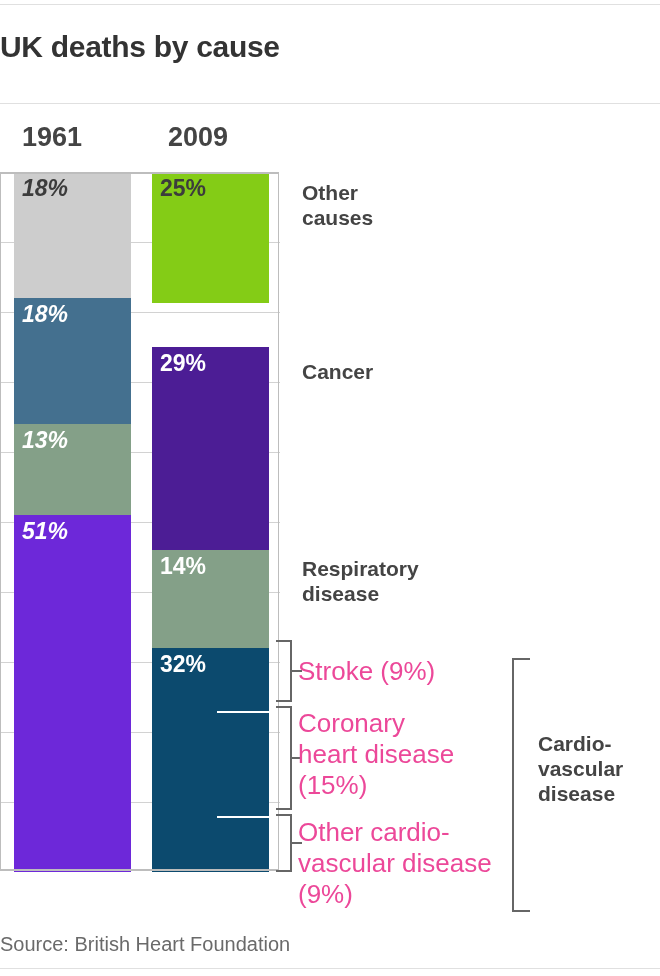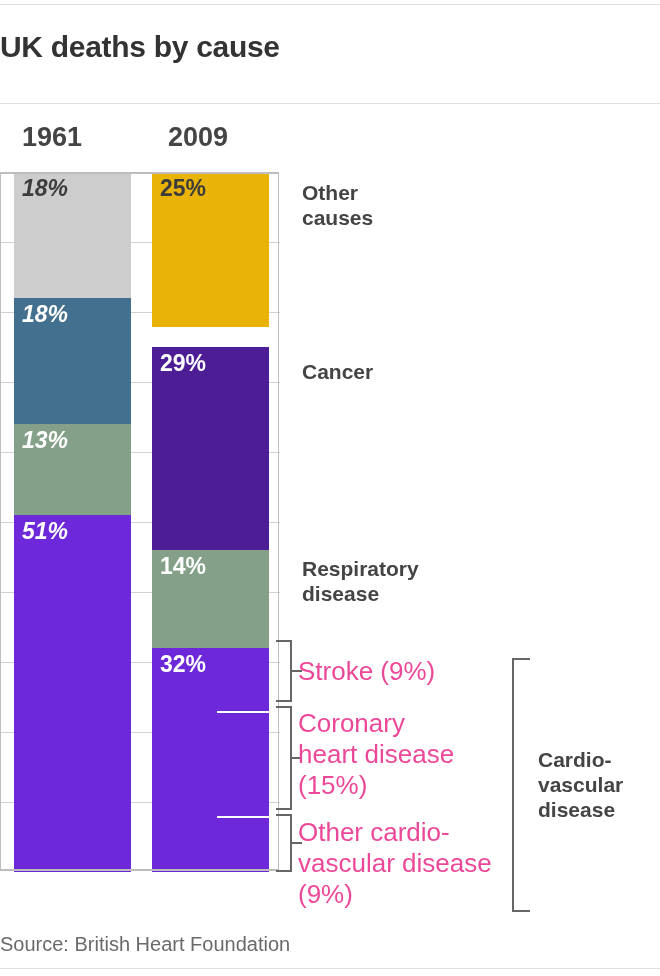"25%" div.seg { background: #eab308 -> #84cc16; height: 155px -> 131px }
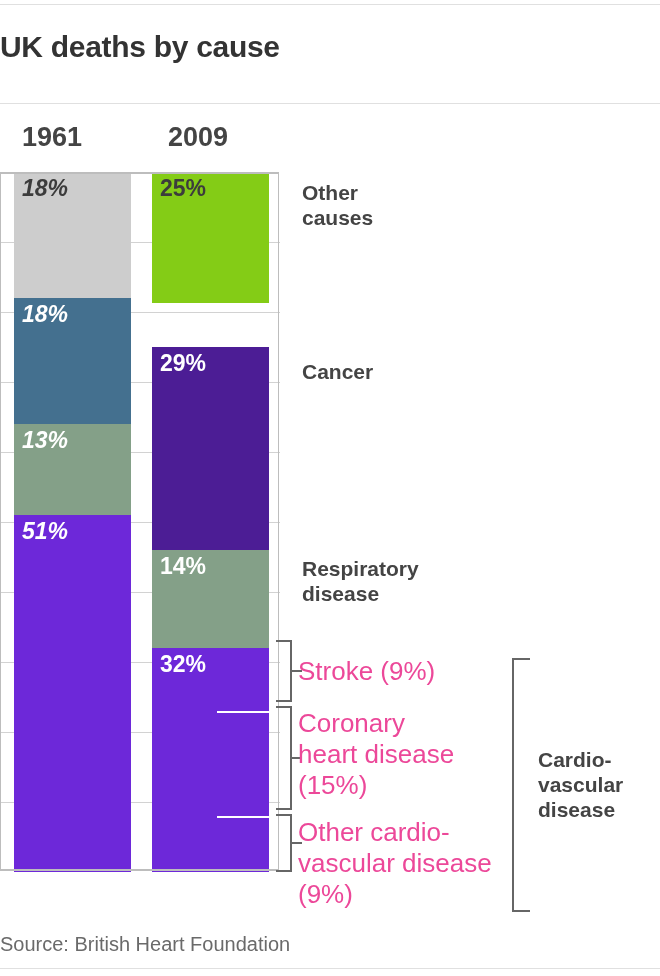"32%" div.seg { background: #6d28d9 -> #0c4a6e }
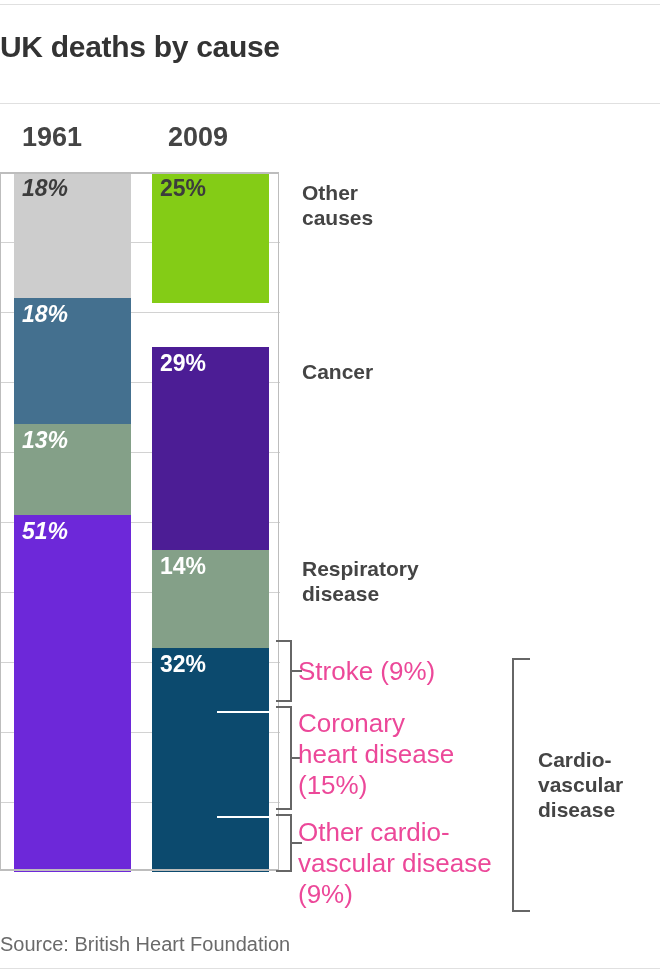"Cardio-" #cvd-label { margin-top: 16px -> none }
